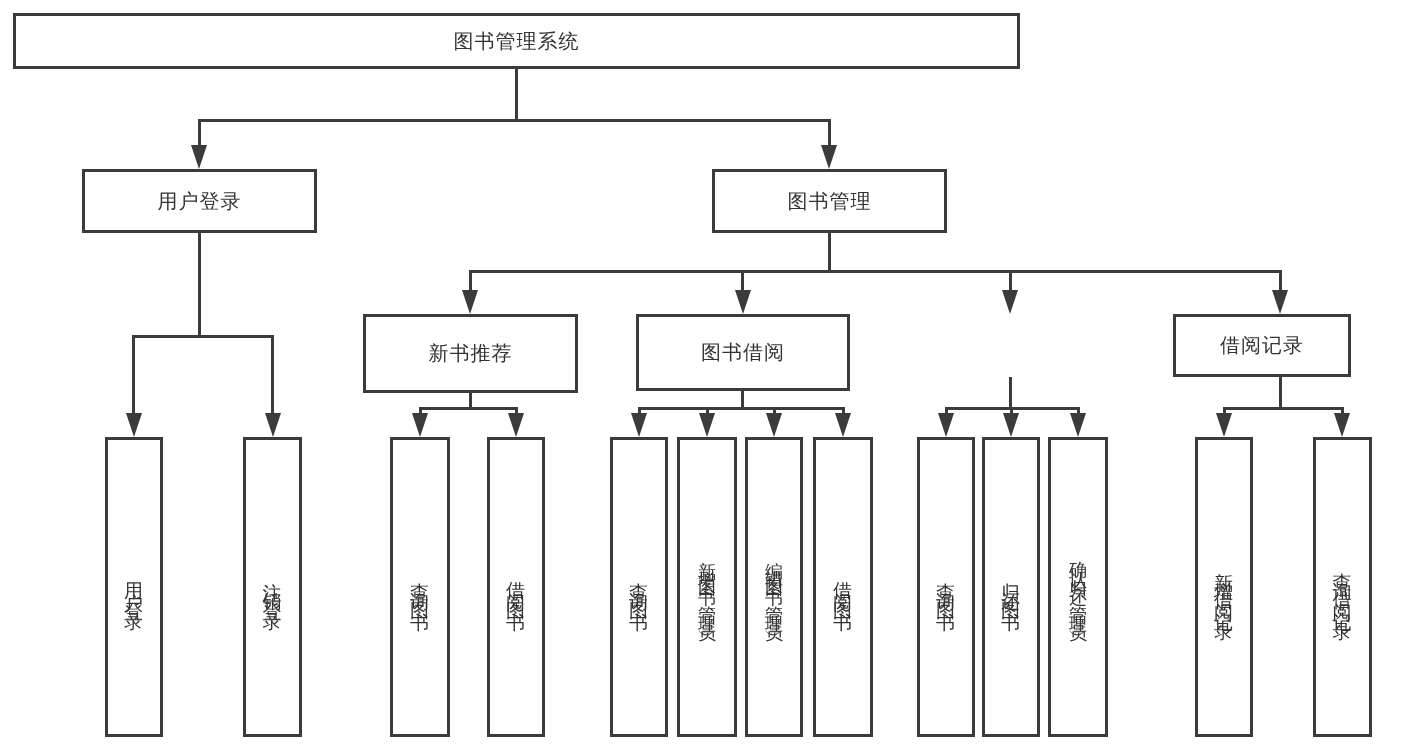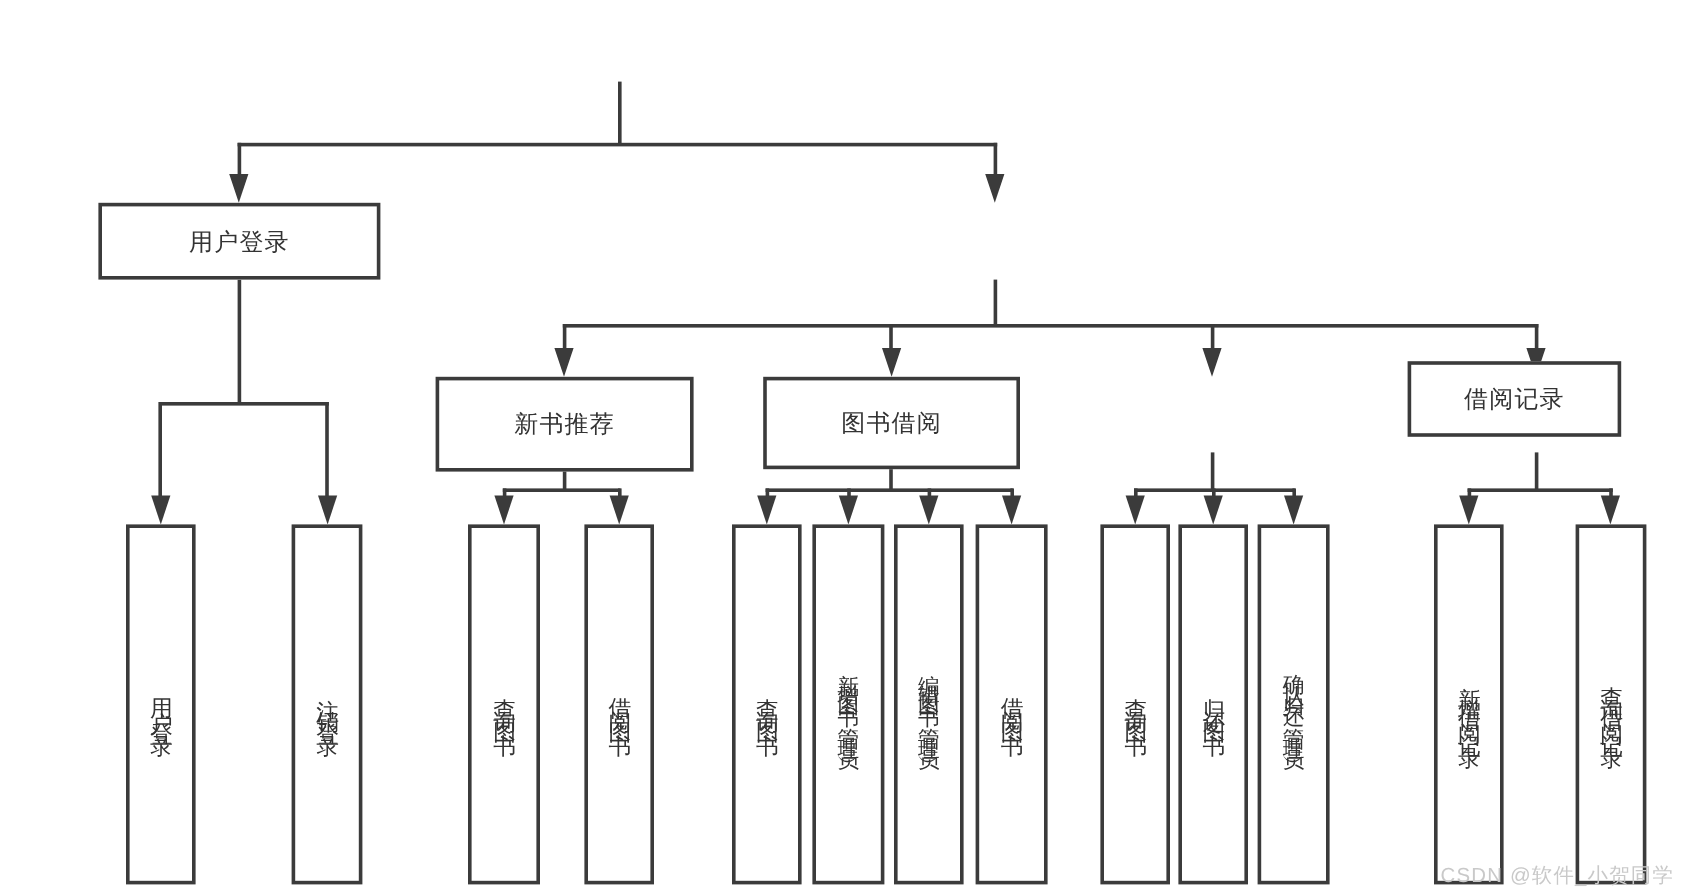"图书管理系统" div.hbox { html: none -> <div> <span>图书管理系统</span> </div> }
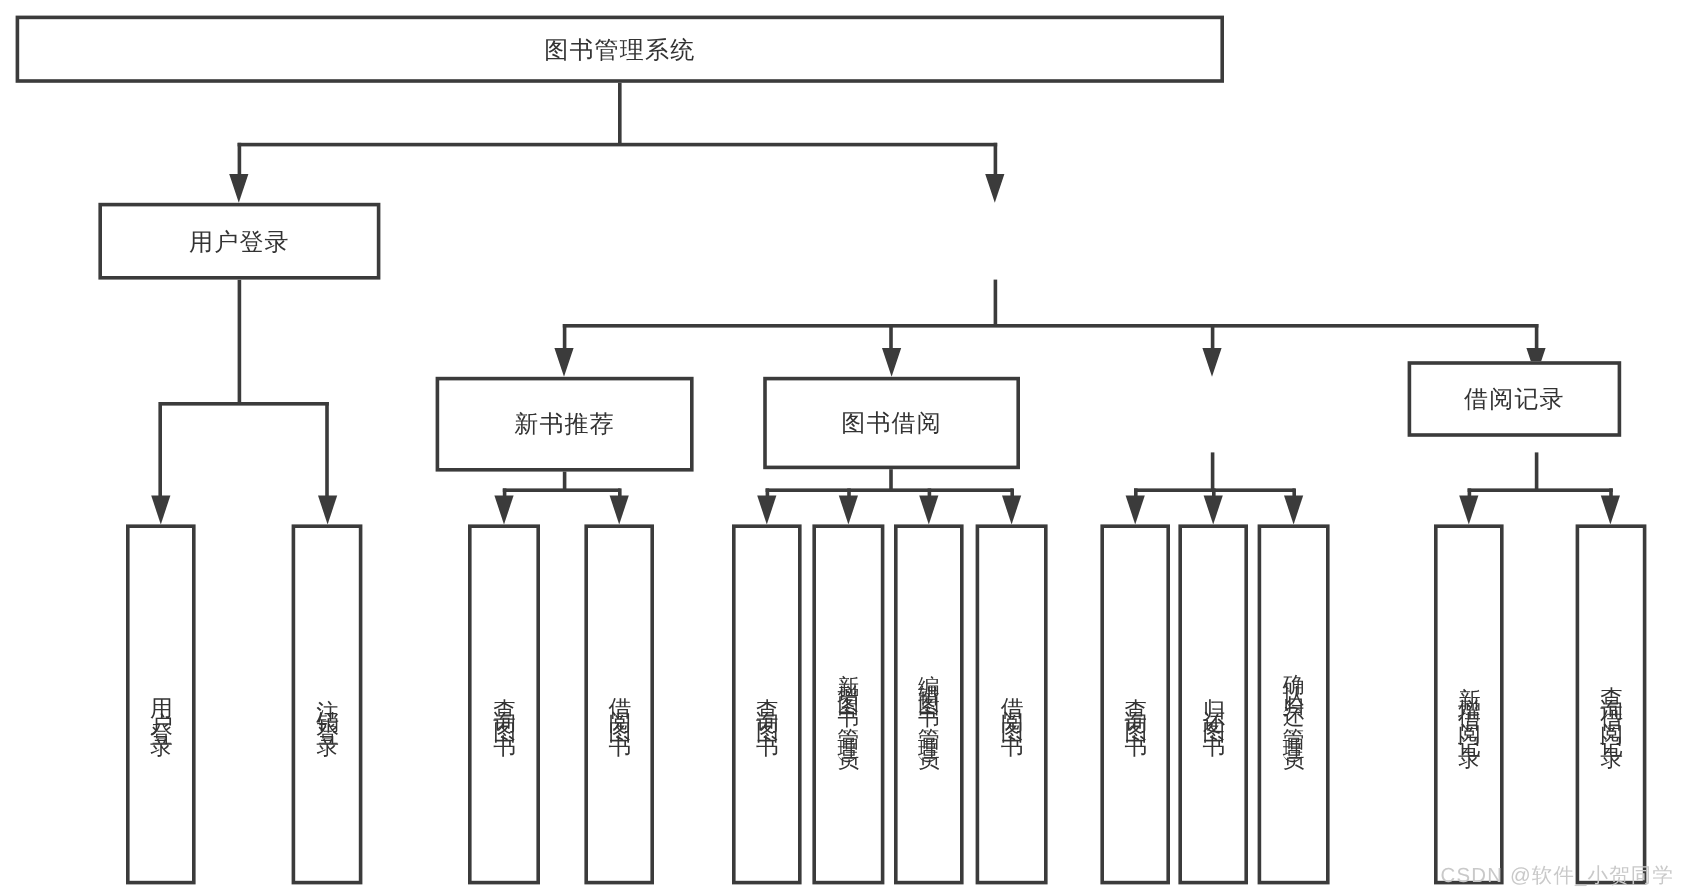"图书管理" div.hbox { html: none -> <div> <span>图书管理</span> </div> }
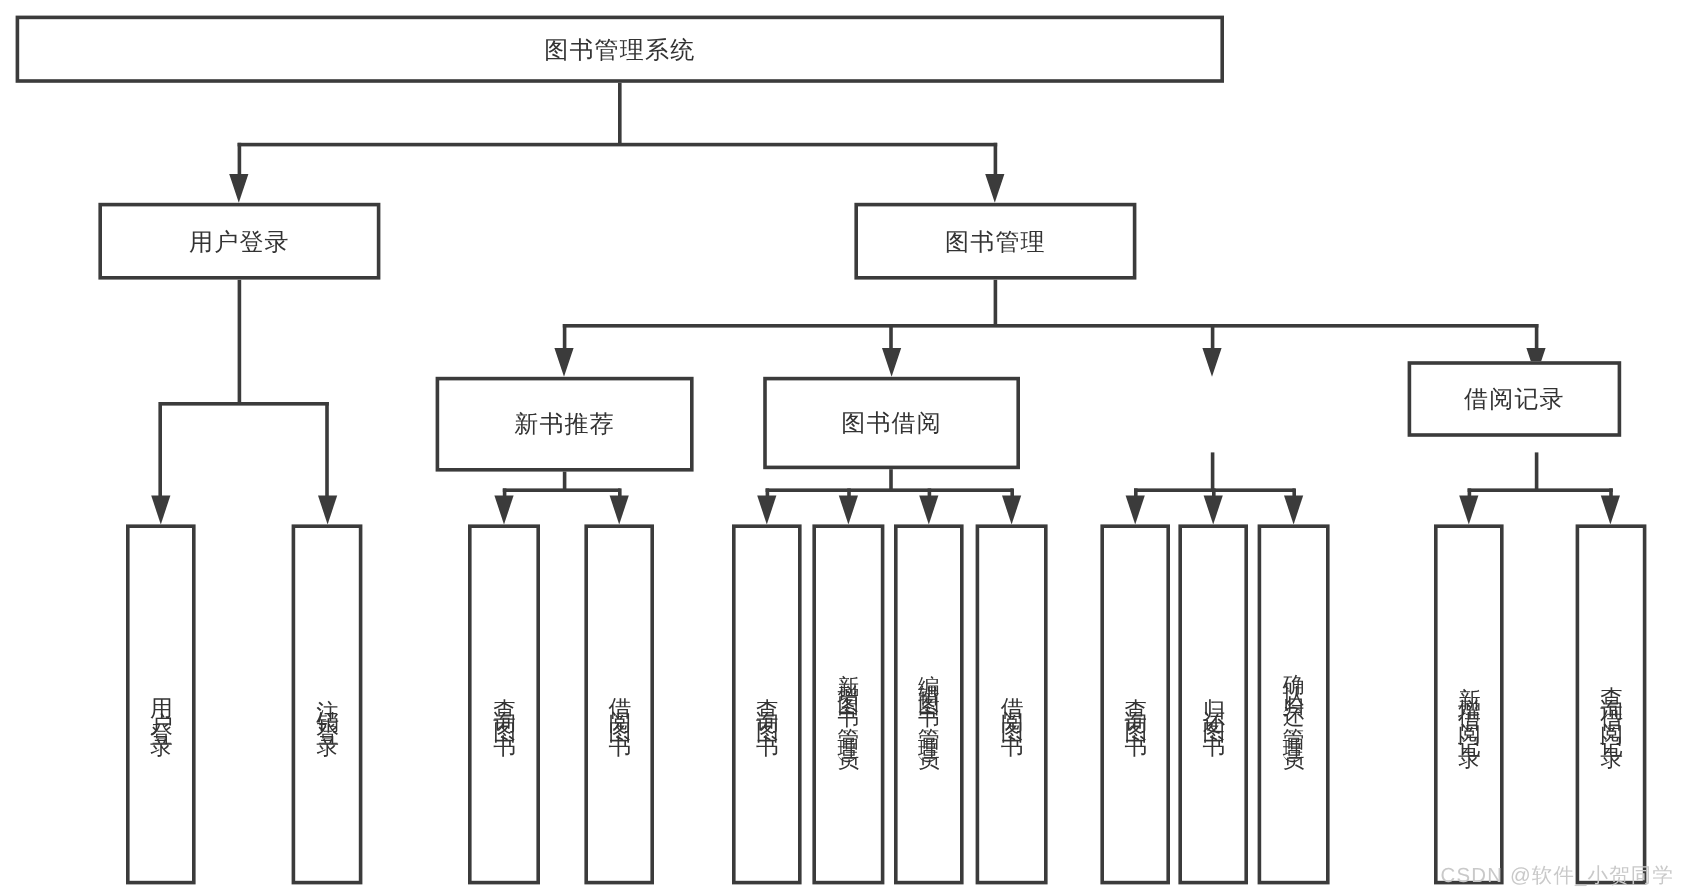"借阅记录" div.hbox { top: 301px -> 314px }
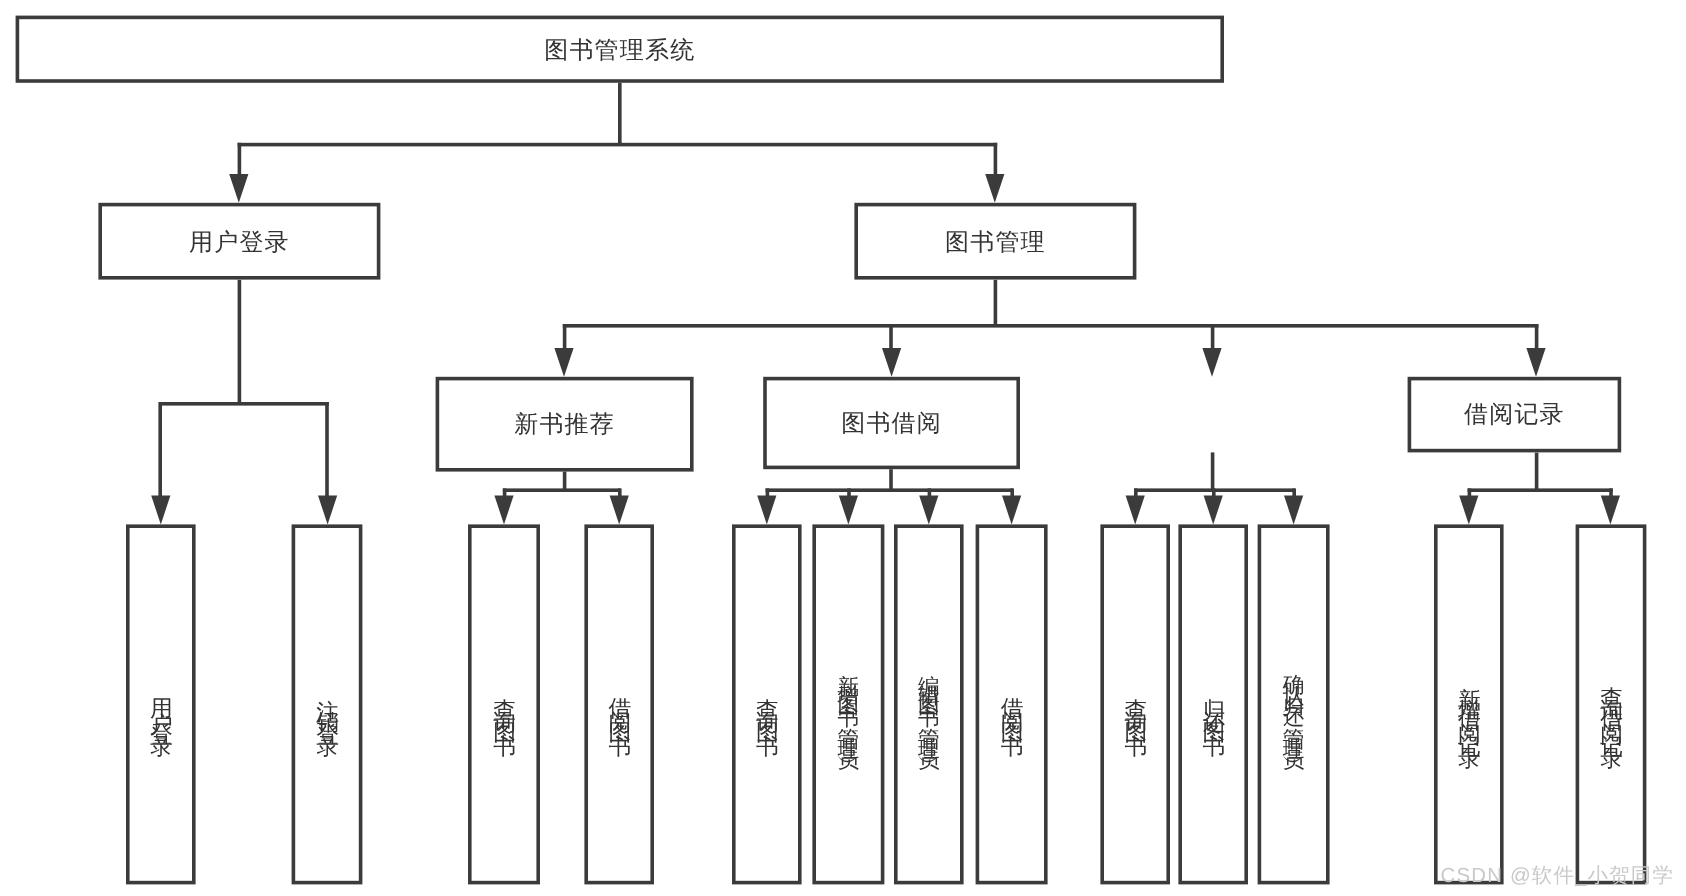"CSDN @软件_小贺同学" div.watermark { html: <div>CSDN @软件_小贺同学</div> -> none }
